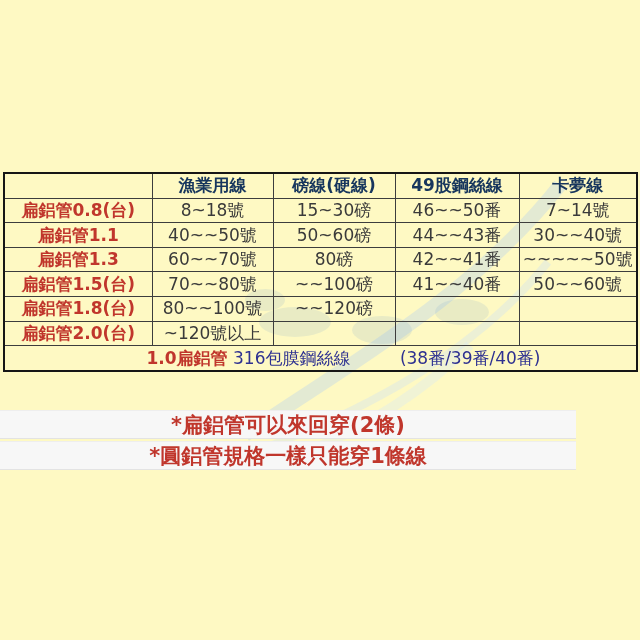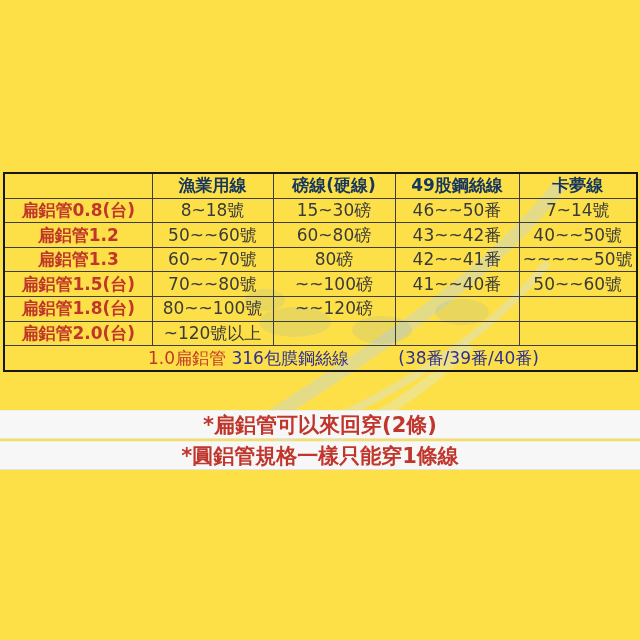"漁業用線" .canvas { background: #fde047 -> #fef9c3 }
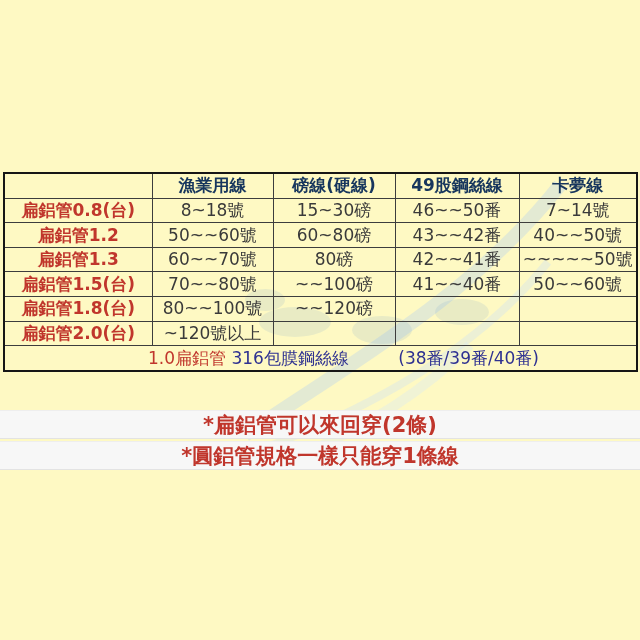"扁鋁管1.1" tr { html: none -> <tr> <td>扁鋁管1.1</td> <td>40~~50號</td> <td>50~60磅</td> <td>44~~43番</td> <td>30~~40號</td> </tr> }
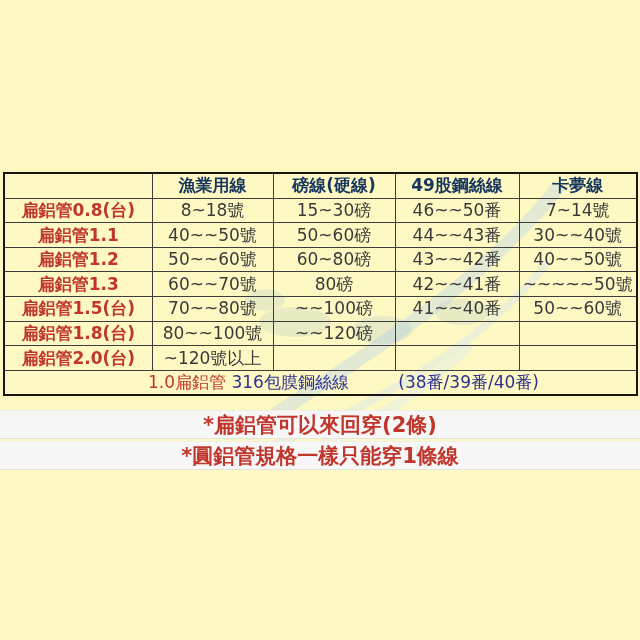"扁鋁管1.2" tr { html: <tr> <td>扁鋁管1.2</td> <td>50~~60號</td> <td>60~80磅</td> <td>43~~42番</td> <td>40~~50號</td> </tr> -> none }
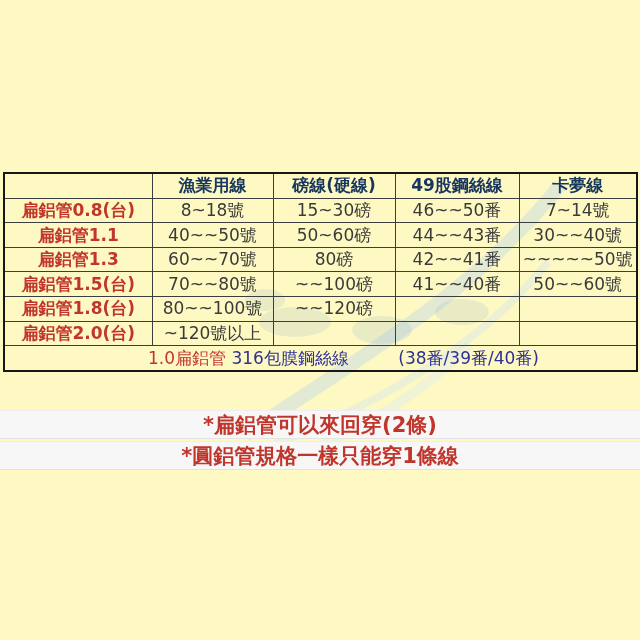"1.0扁鋁管" .footer-label { font-weight: 400 -> 700 }
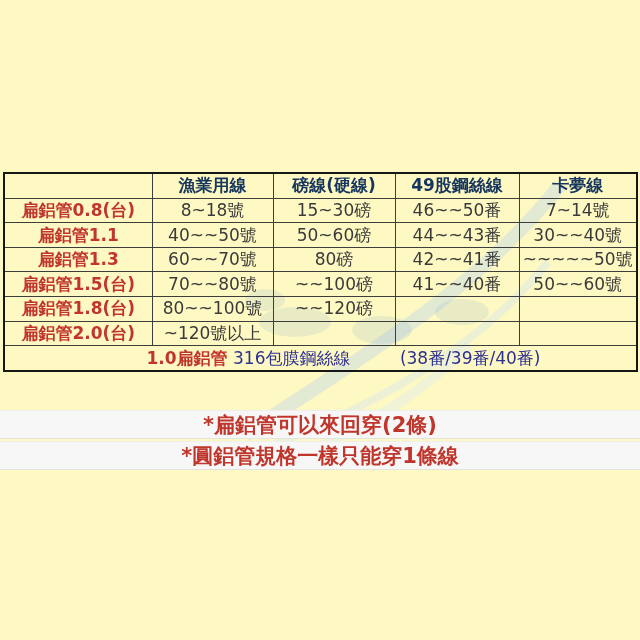"*扁鋁管可以來回穿(2條)" .note { width: 640px -> 576px }
